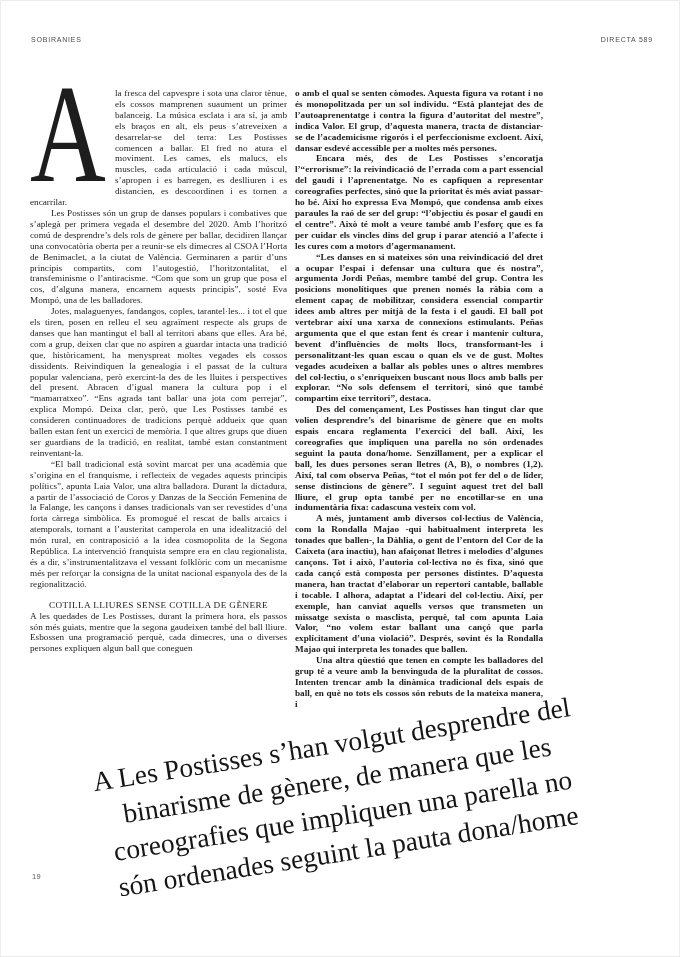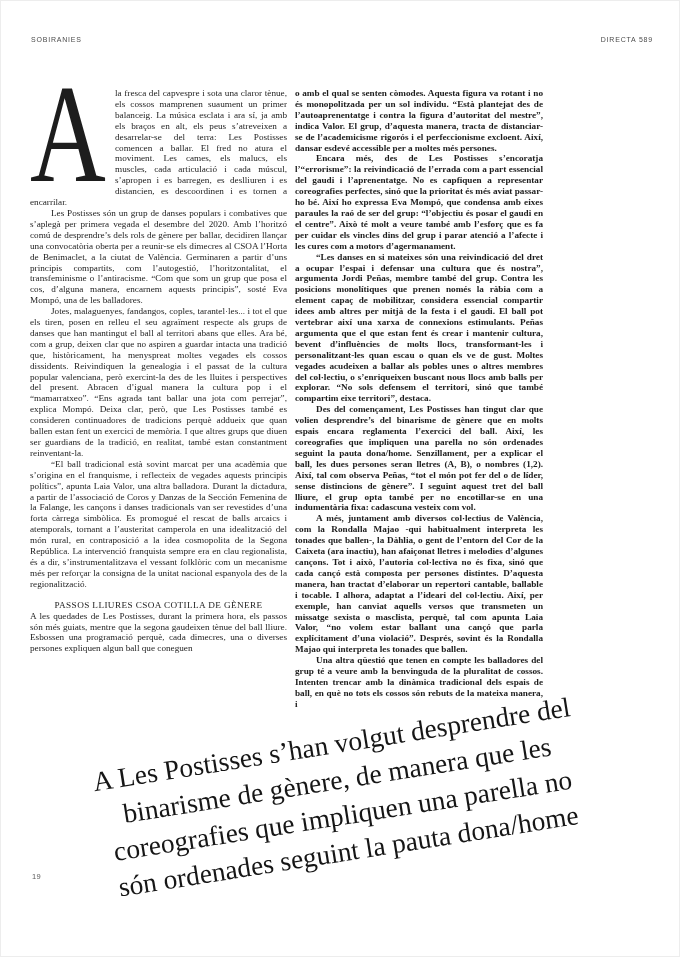"PASSOS LLIURES CSOA COTILLA DE" h2.subhead { text: PASSOS LLIURES CSOA -> COTILLA LLIURES SENSE }
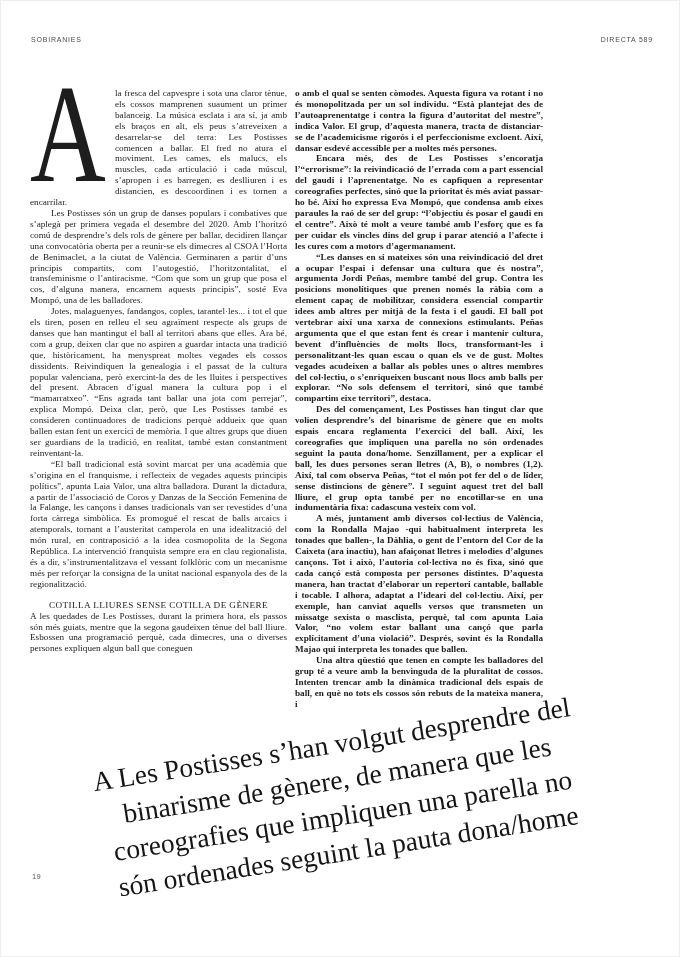"A les quedades de Les" p.para { text: tènue -> també }
